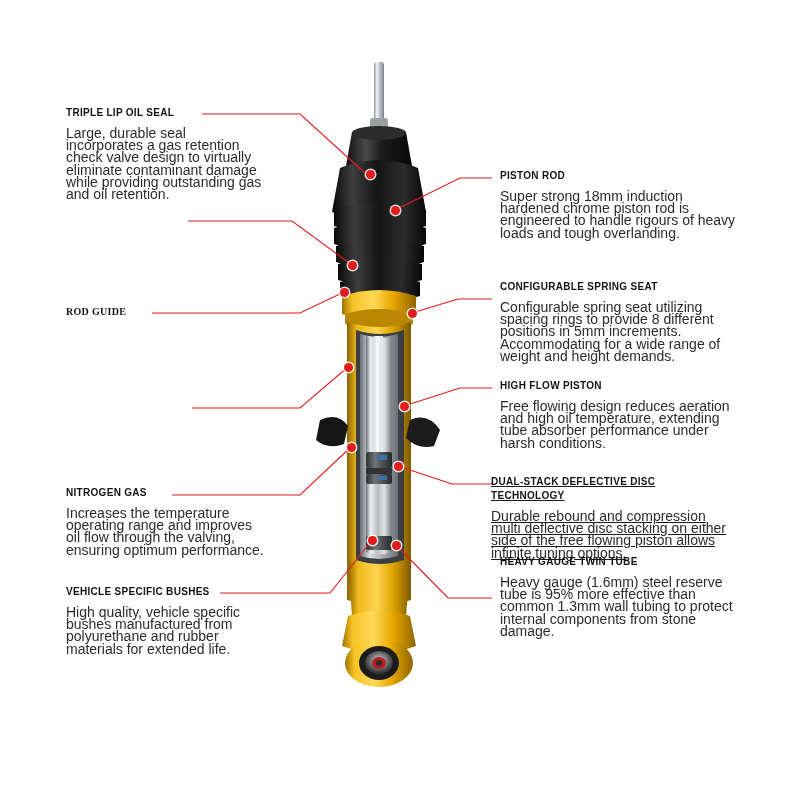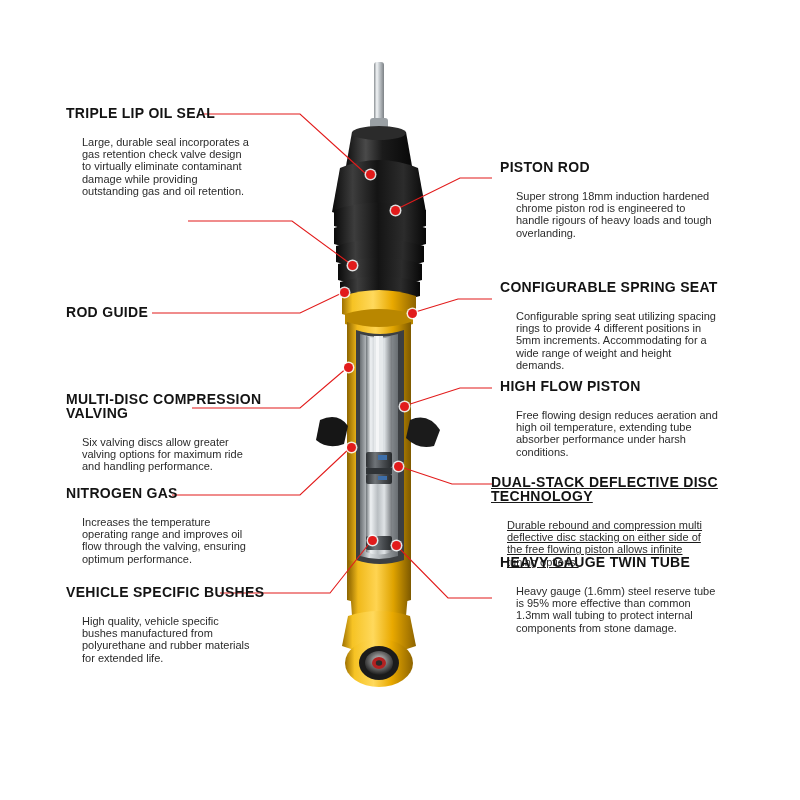"TRIPLE LIP OIL SEAL" .callout .title { font-size: 14px -> 10px }
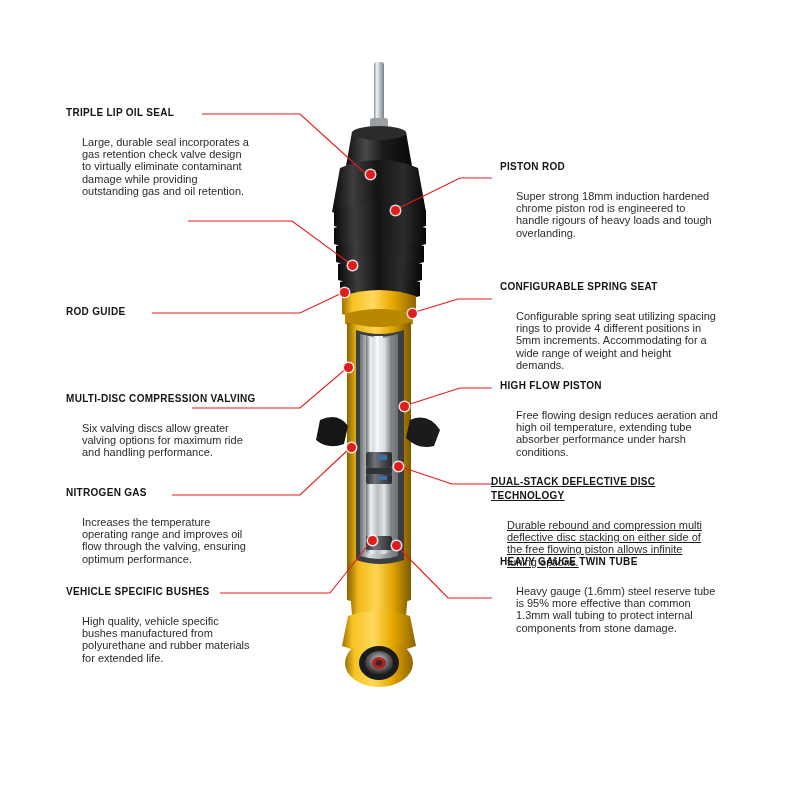"Large, durable seal incorporates a" .callout .body { font-size: 11px -> 14px; margin: 16px -> 0 }
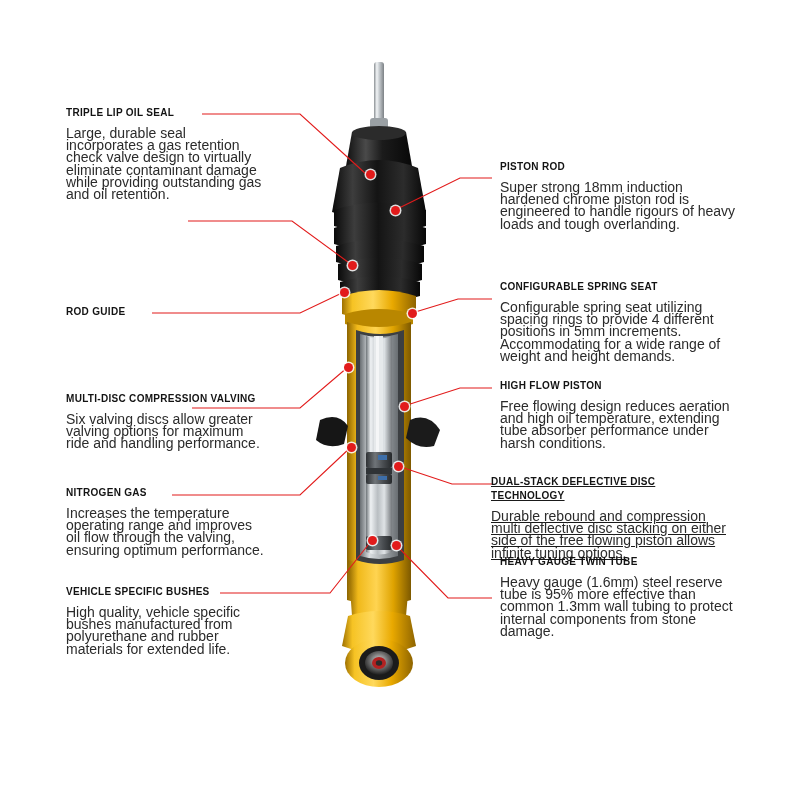"PISTON ROD" div.callout { top: 160px -> 169px }
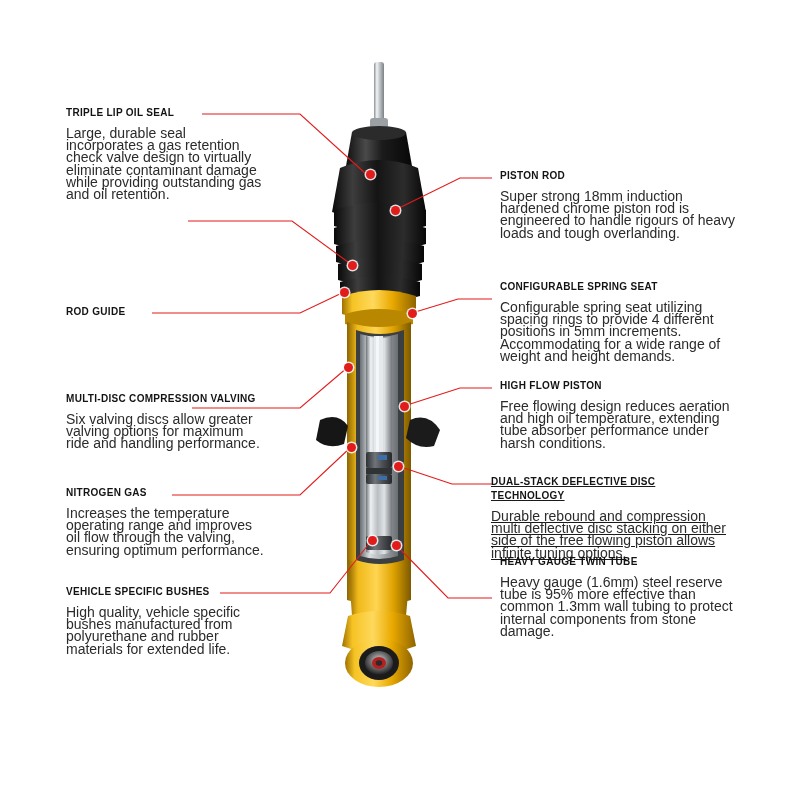"ROD GUIDE" div.callout { font-family: none -> Liberation Serif, serif }
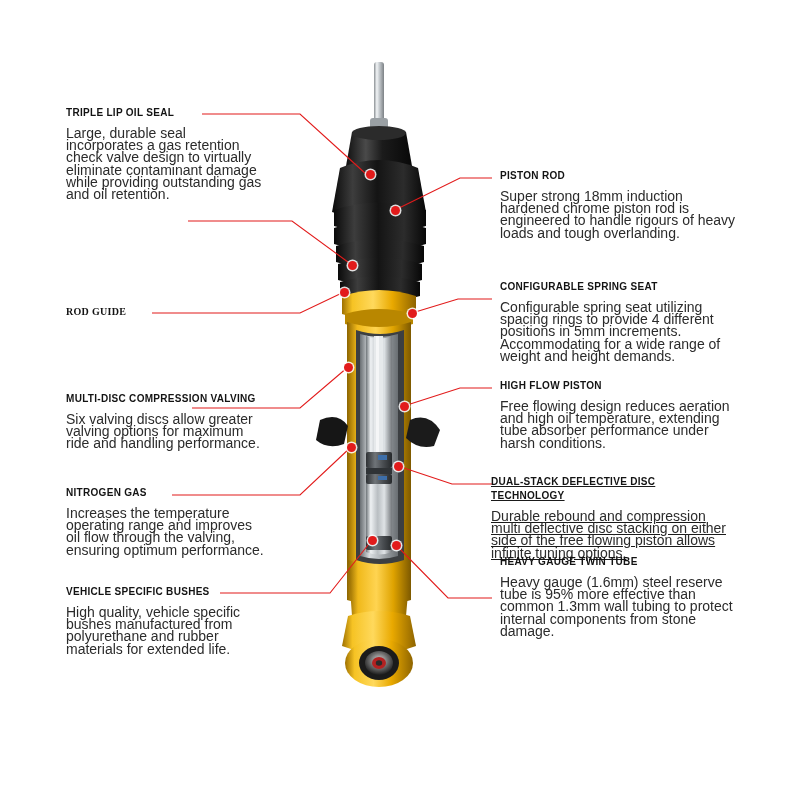"Configurable spring seat utilizing" div.body { text: 4 -> 8 }
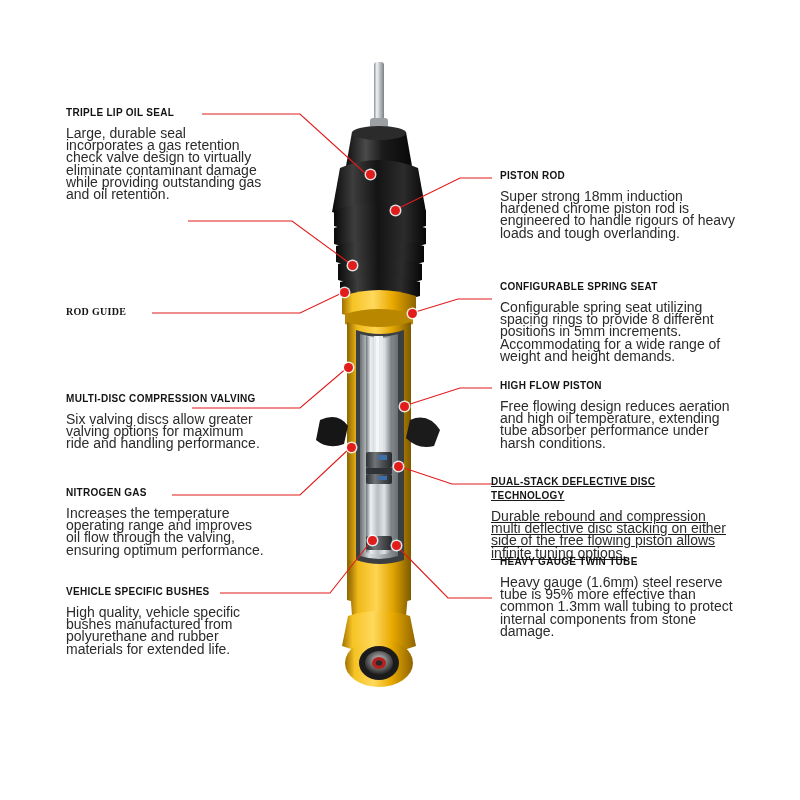"MULTI-DISC COMPRESSION VALVING" div.callout { html: <div> <div>MULTI-DISC COMPRESSION VALVING</div> <div>Six valving discs allow greater valving options for maximum ride and handling performance.</div> </div> -> none }
